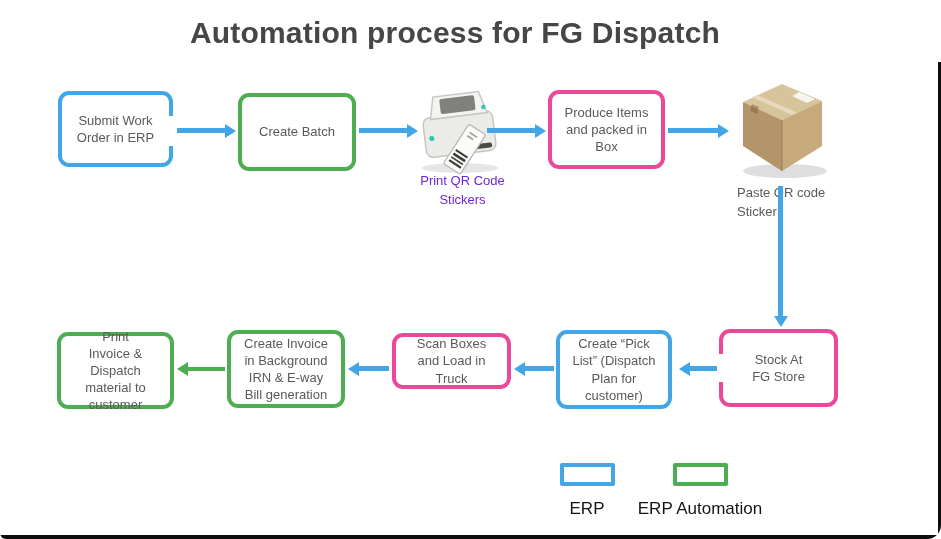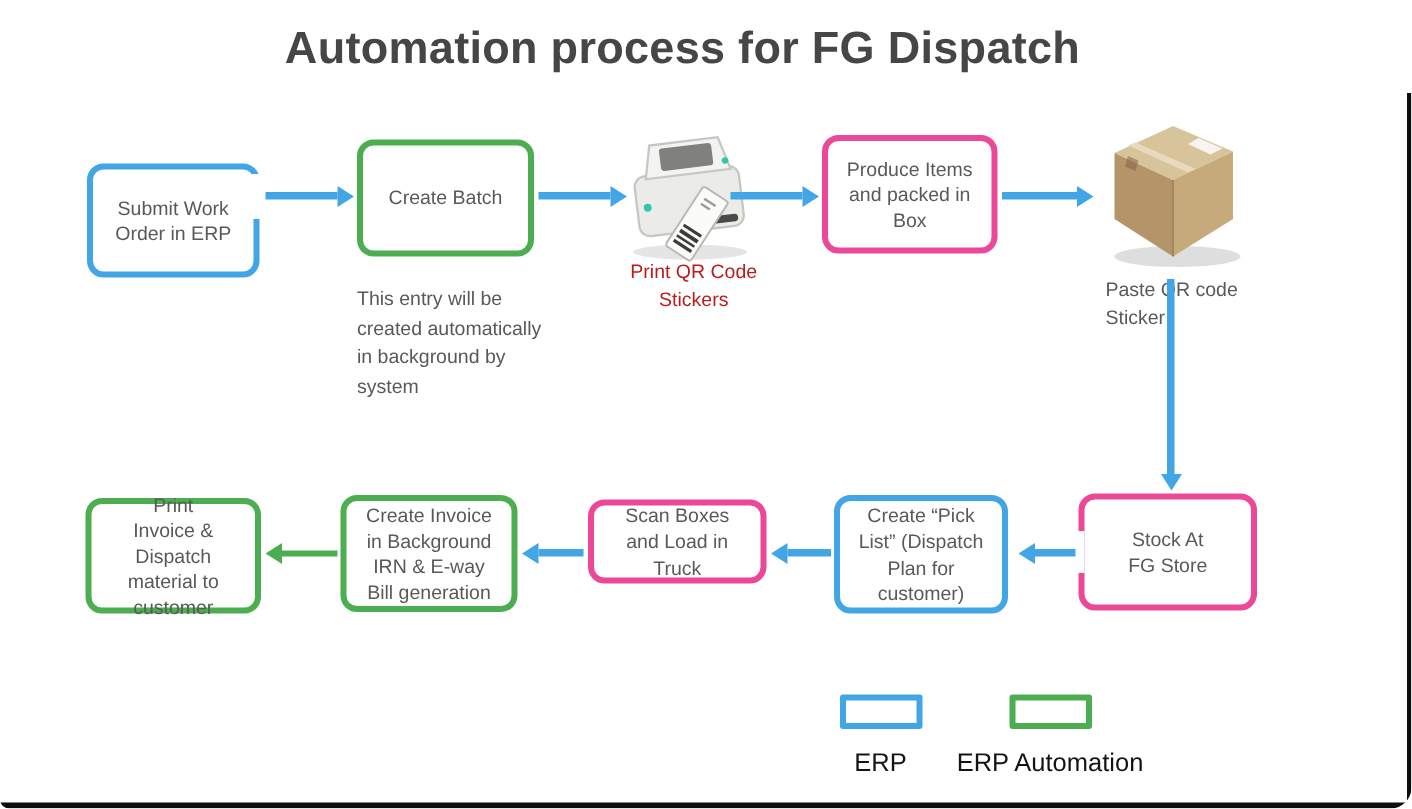"Submit Work Order in ERP" div.node { top: 109px -> 91px }
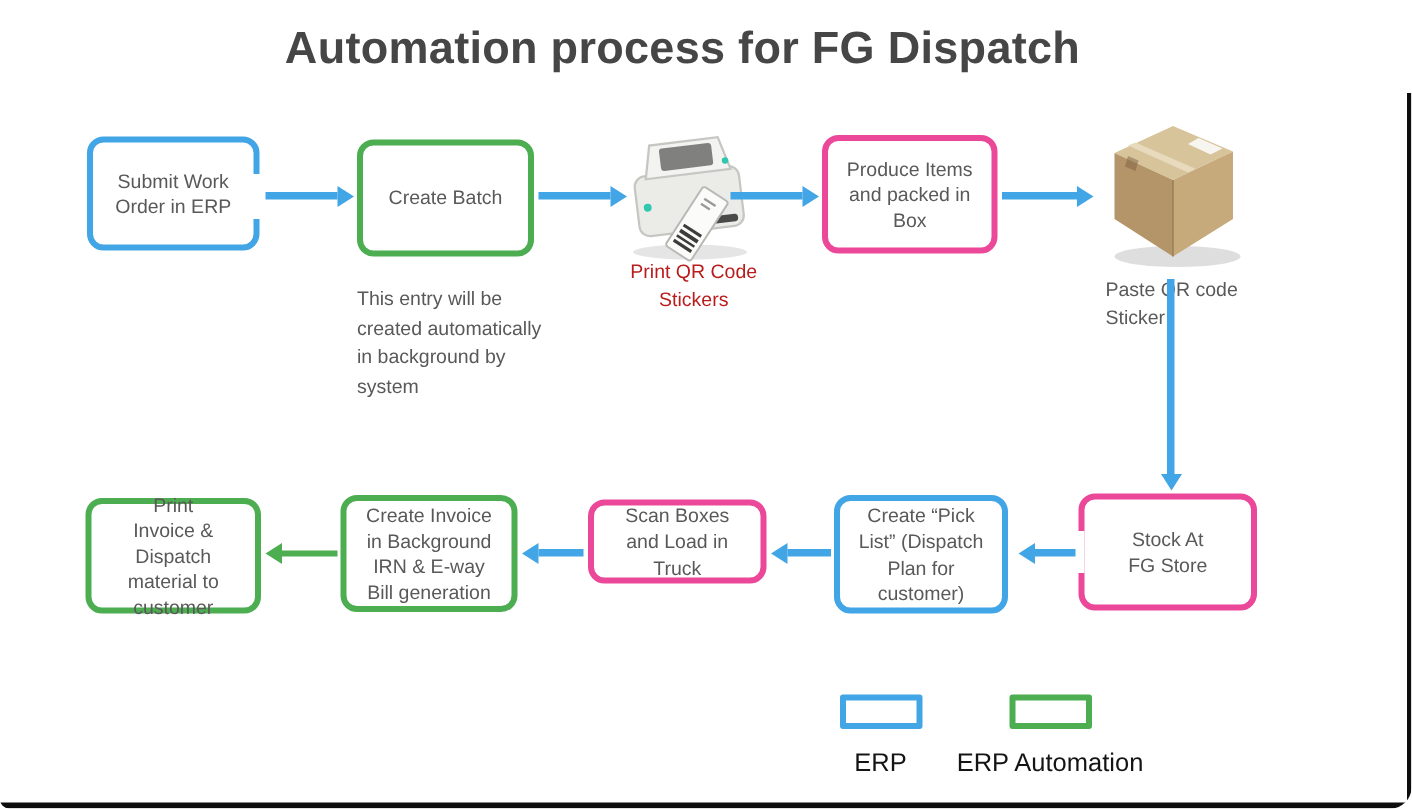"Print QR Code Stickers" .caption.dark { color: #b91c1c -> #6d28d9 }
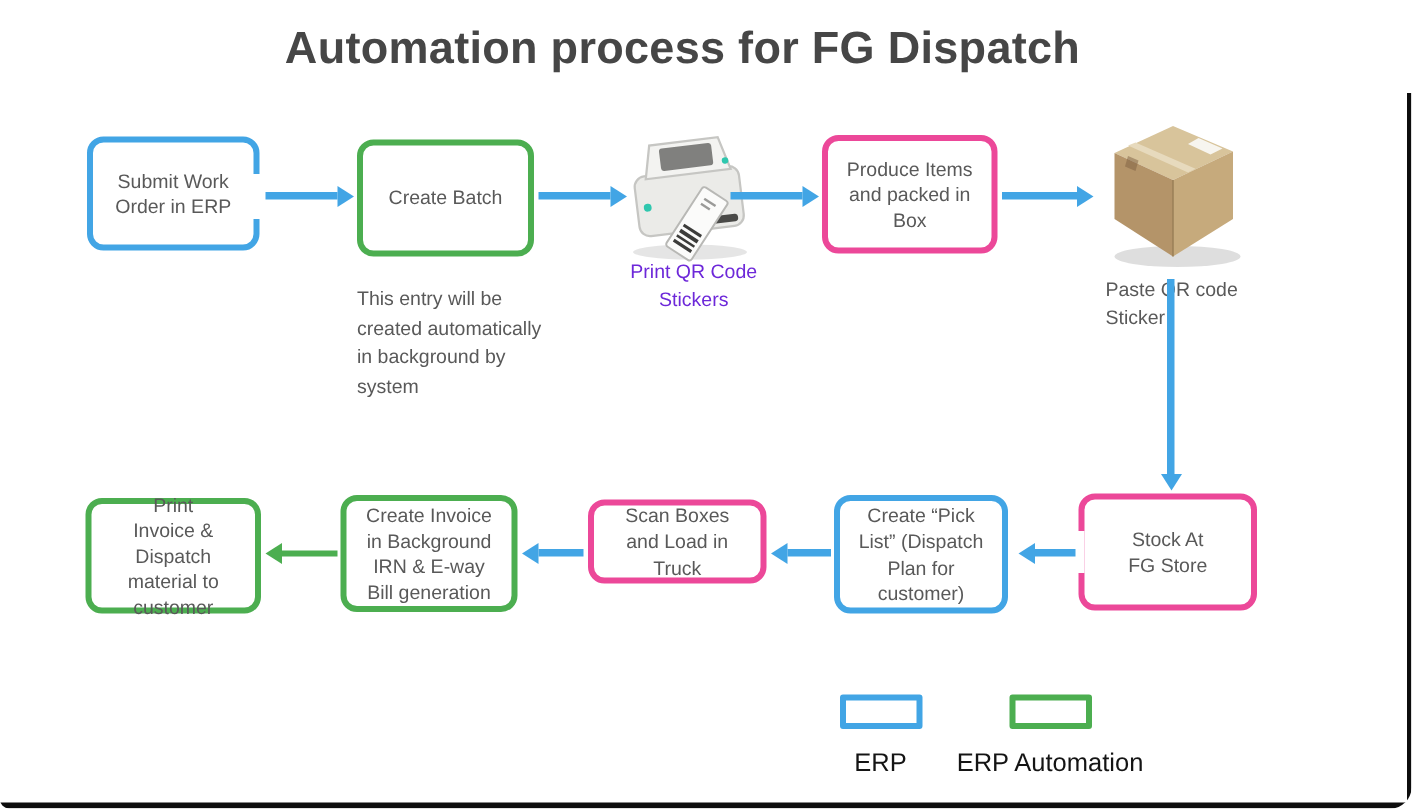"This entry will be created" div.note { html: <div>This entry will be created automatically in background by system</div> -> none }
